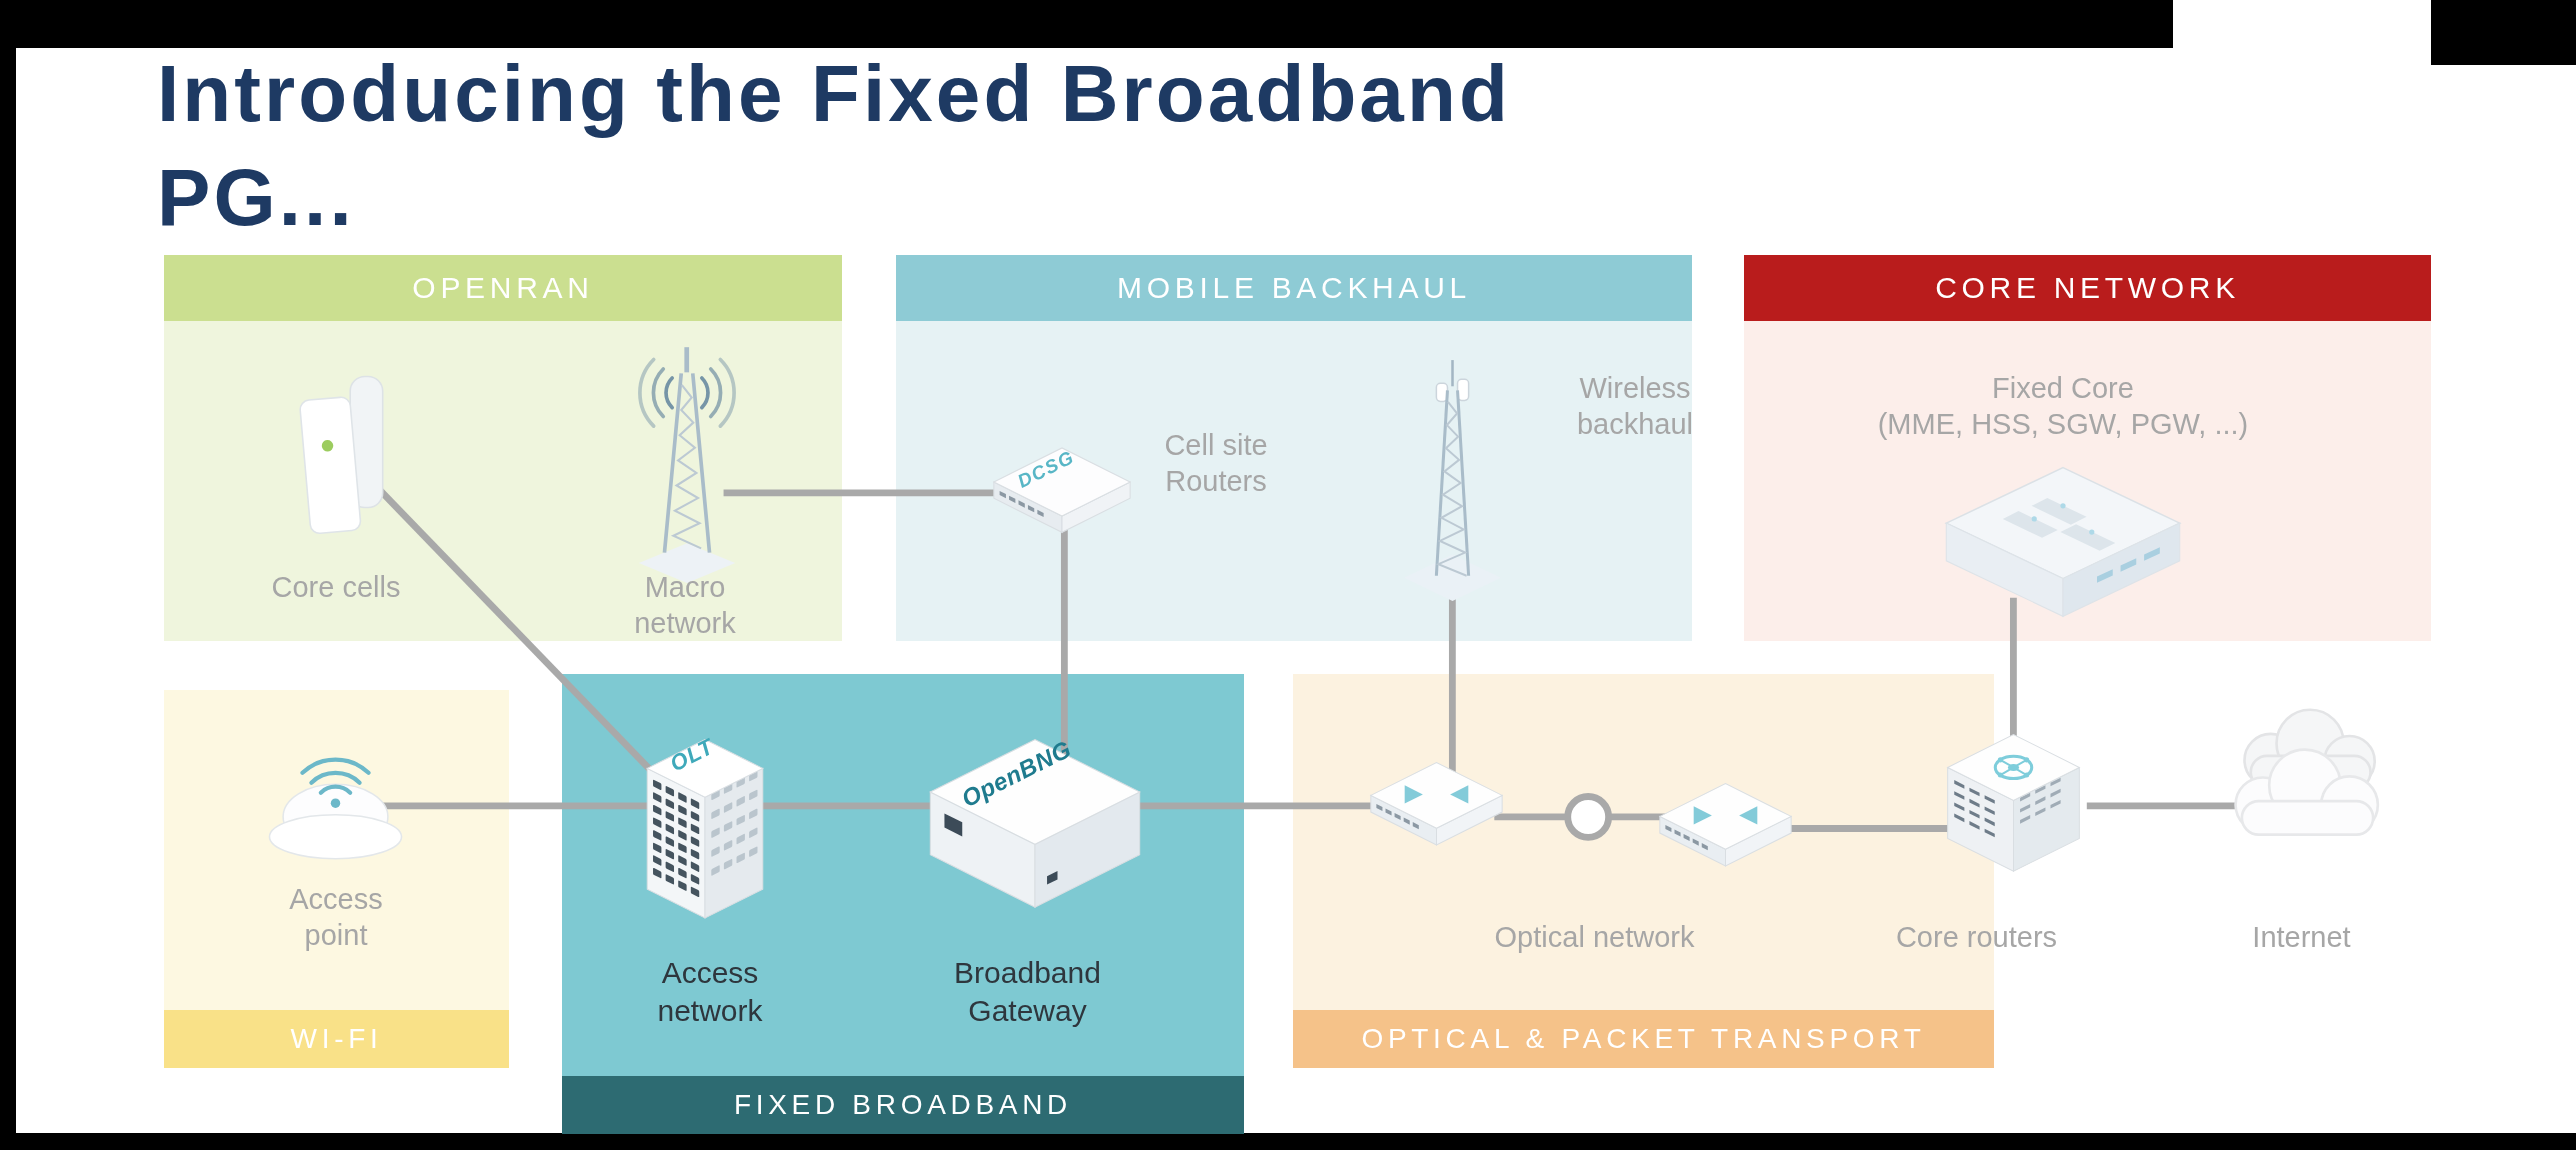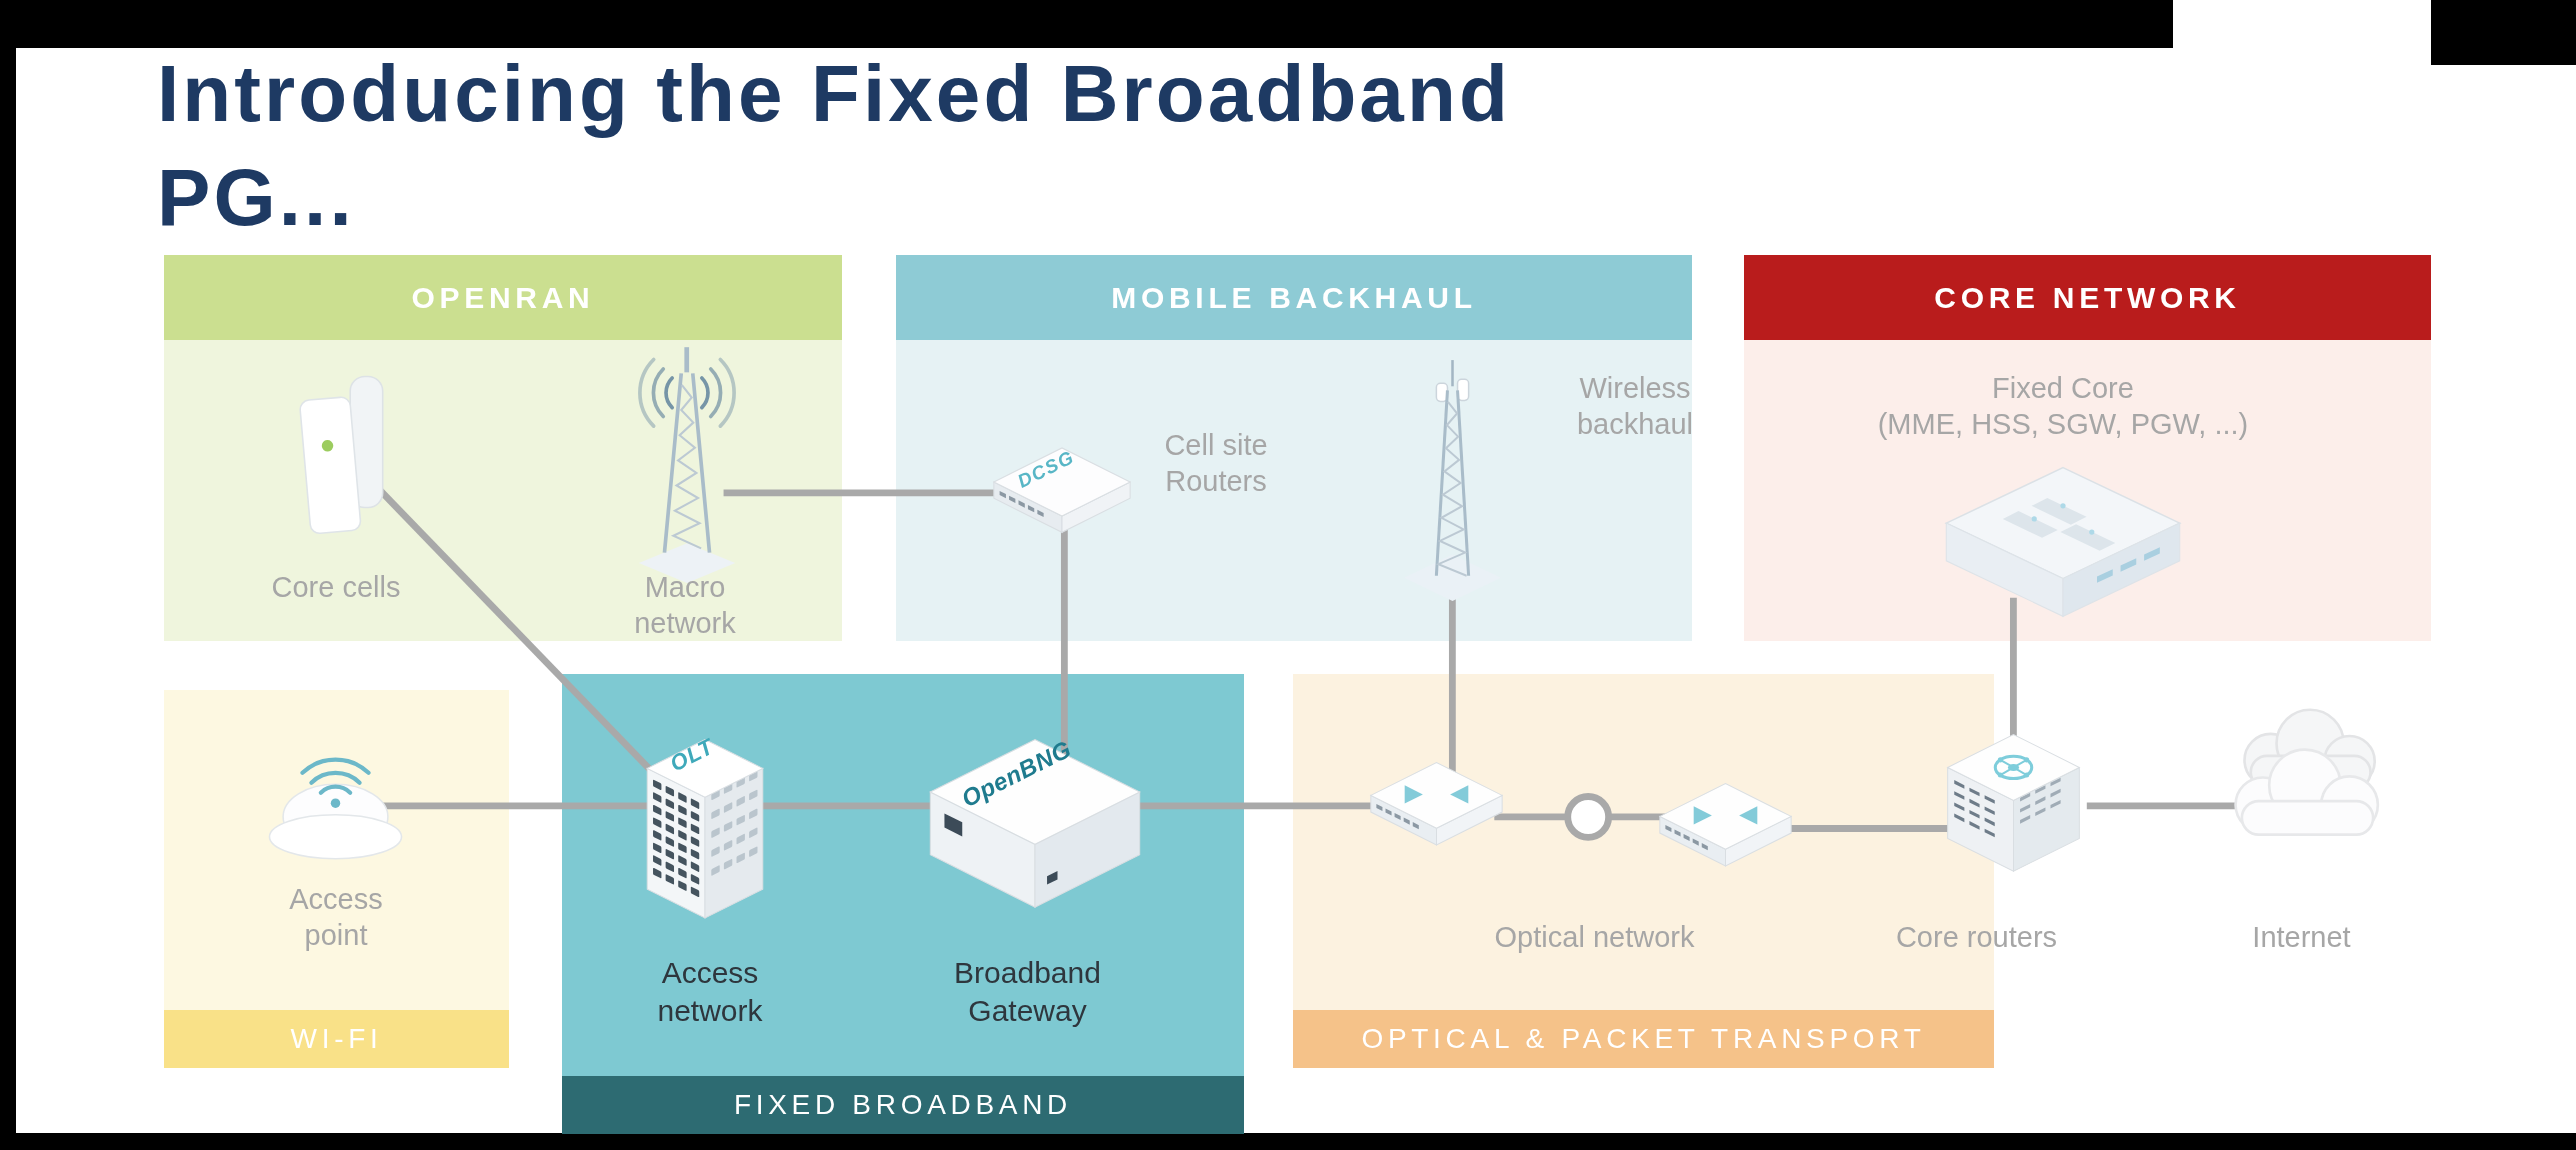"OPENRAN" .header-bar { font-weight: bold -> none; height: 85px -> 66px }
